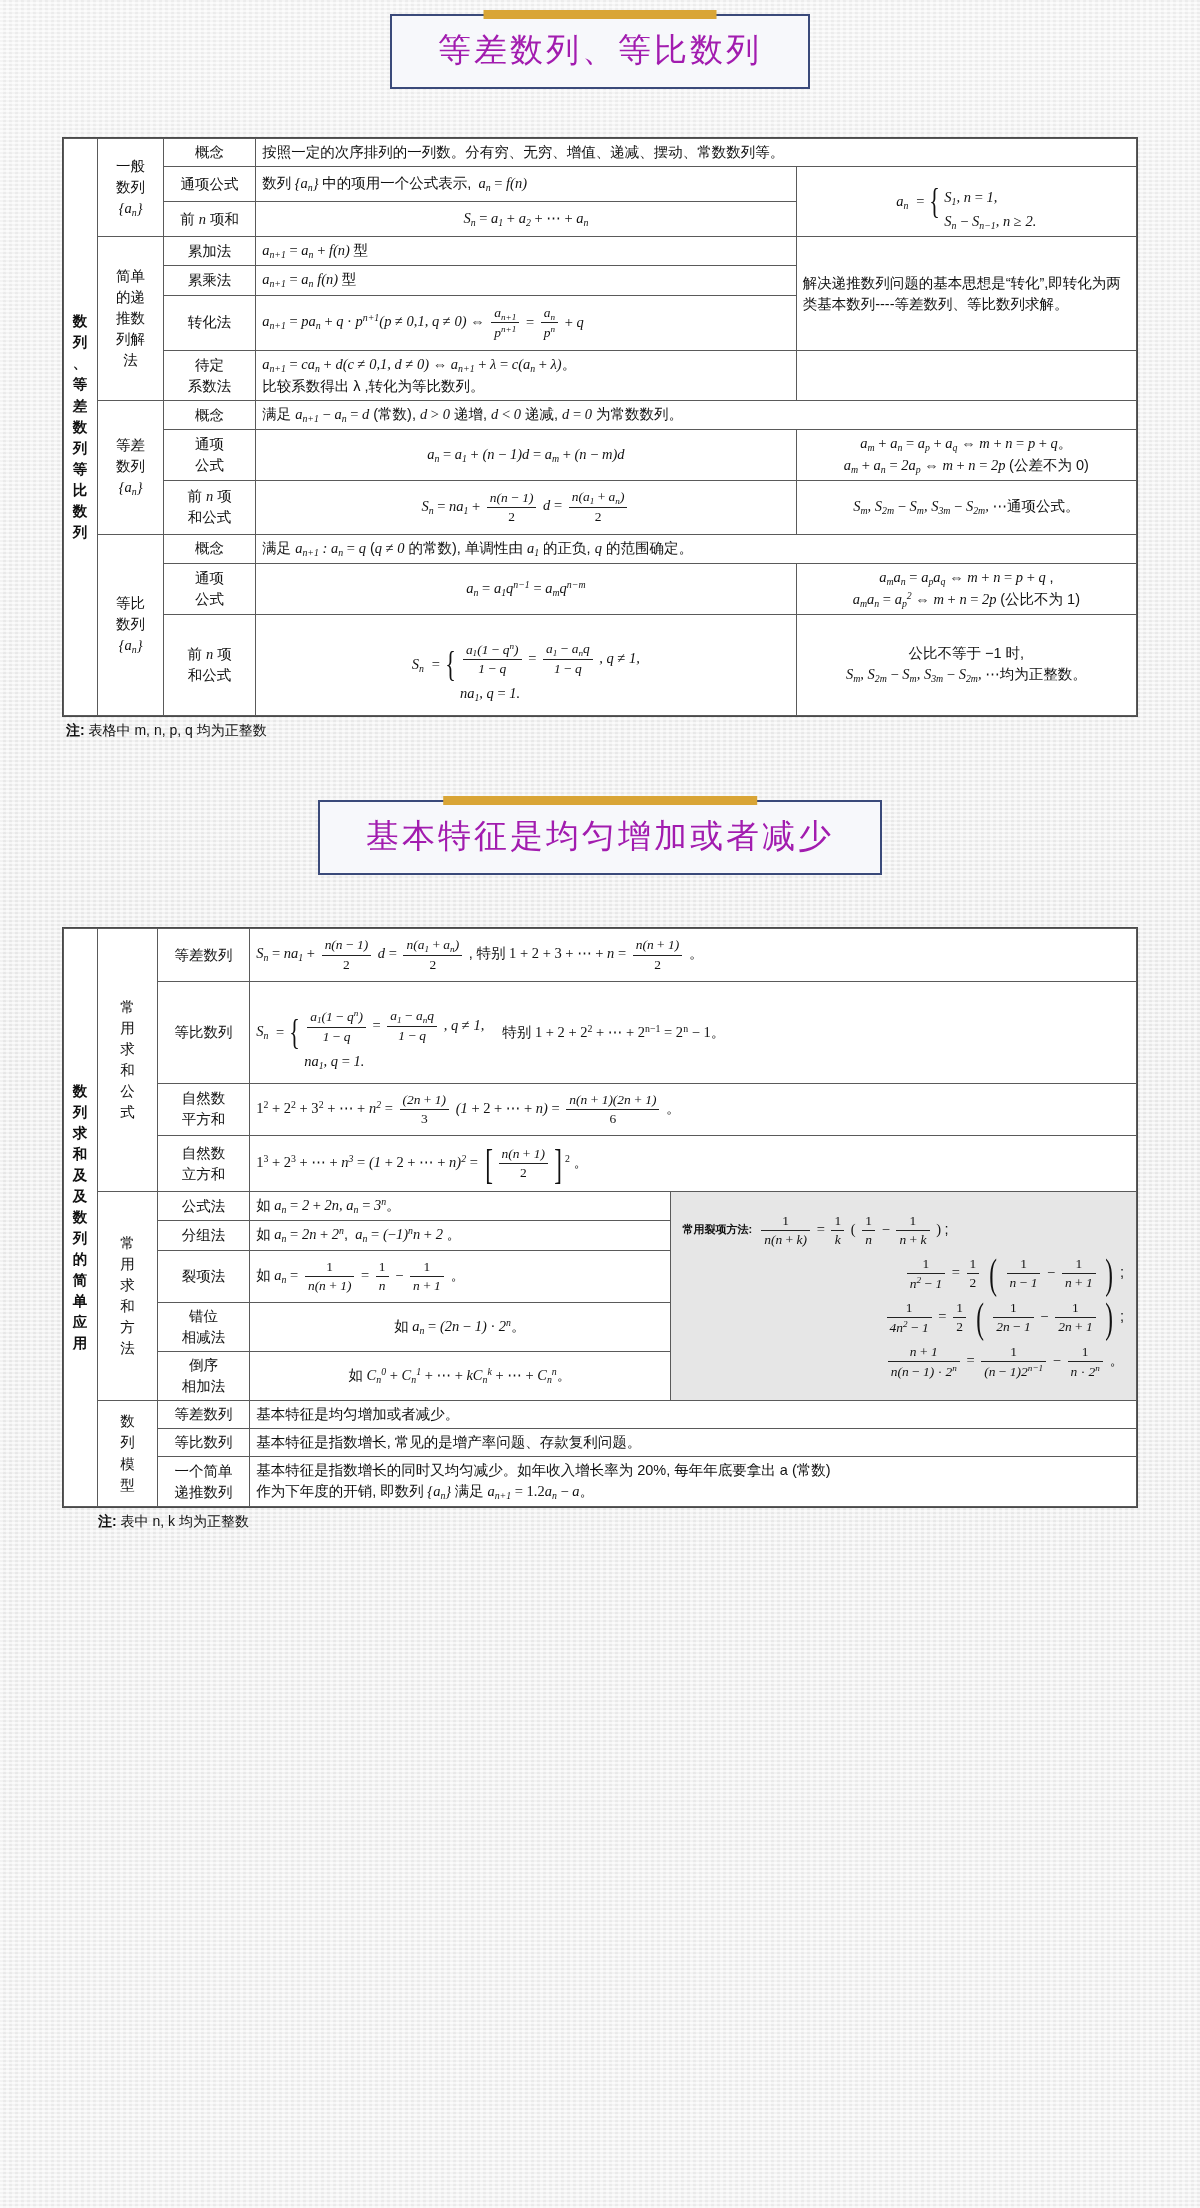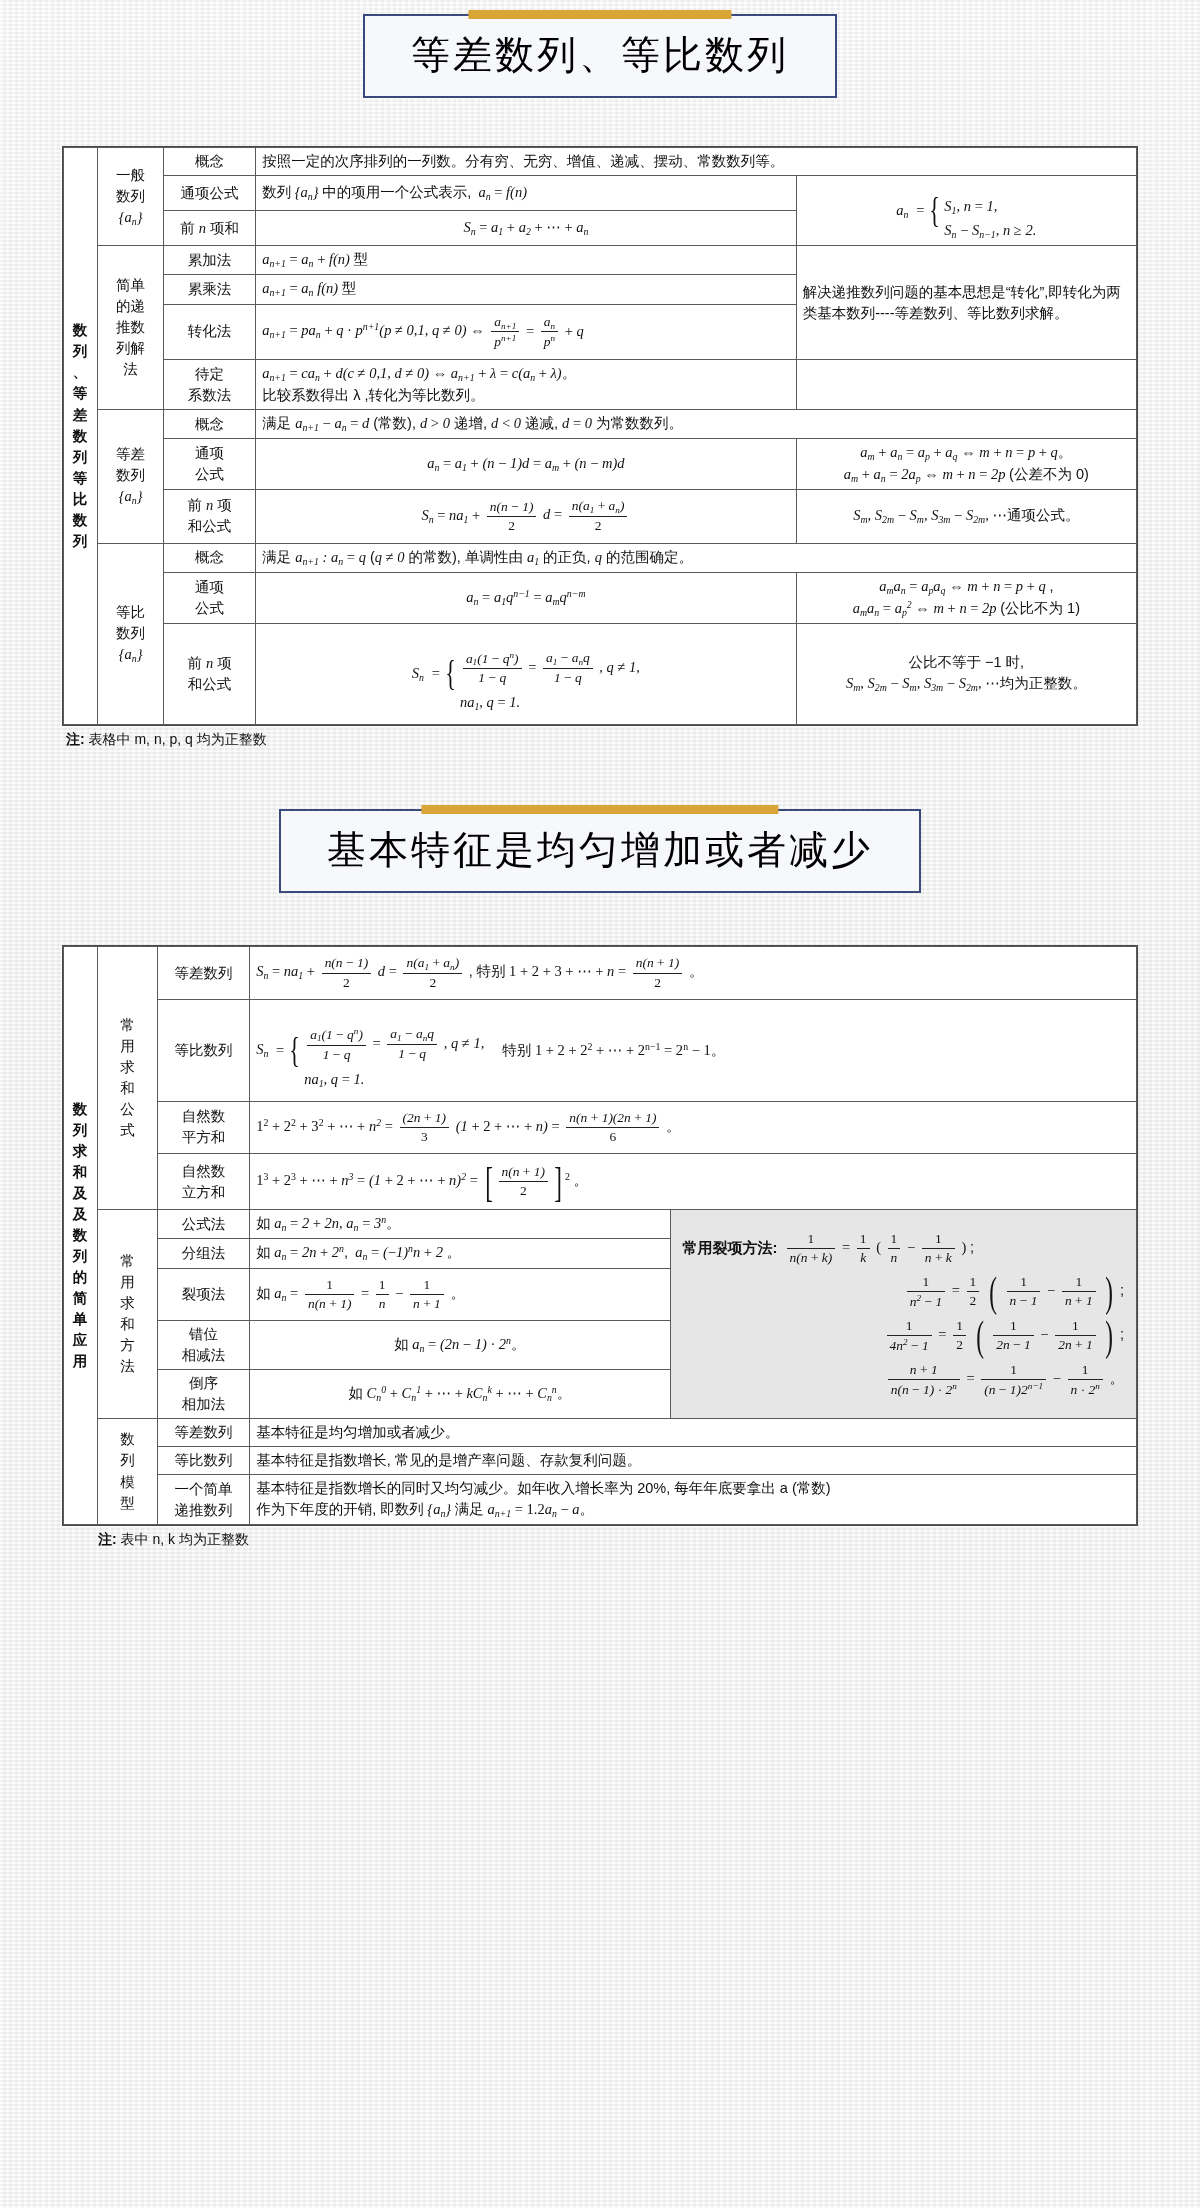"等差数列、等比数列" .banner .btxt { color: #000000 -> #a21caf; font-size: 39px -> 33px }
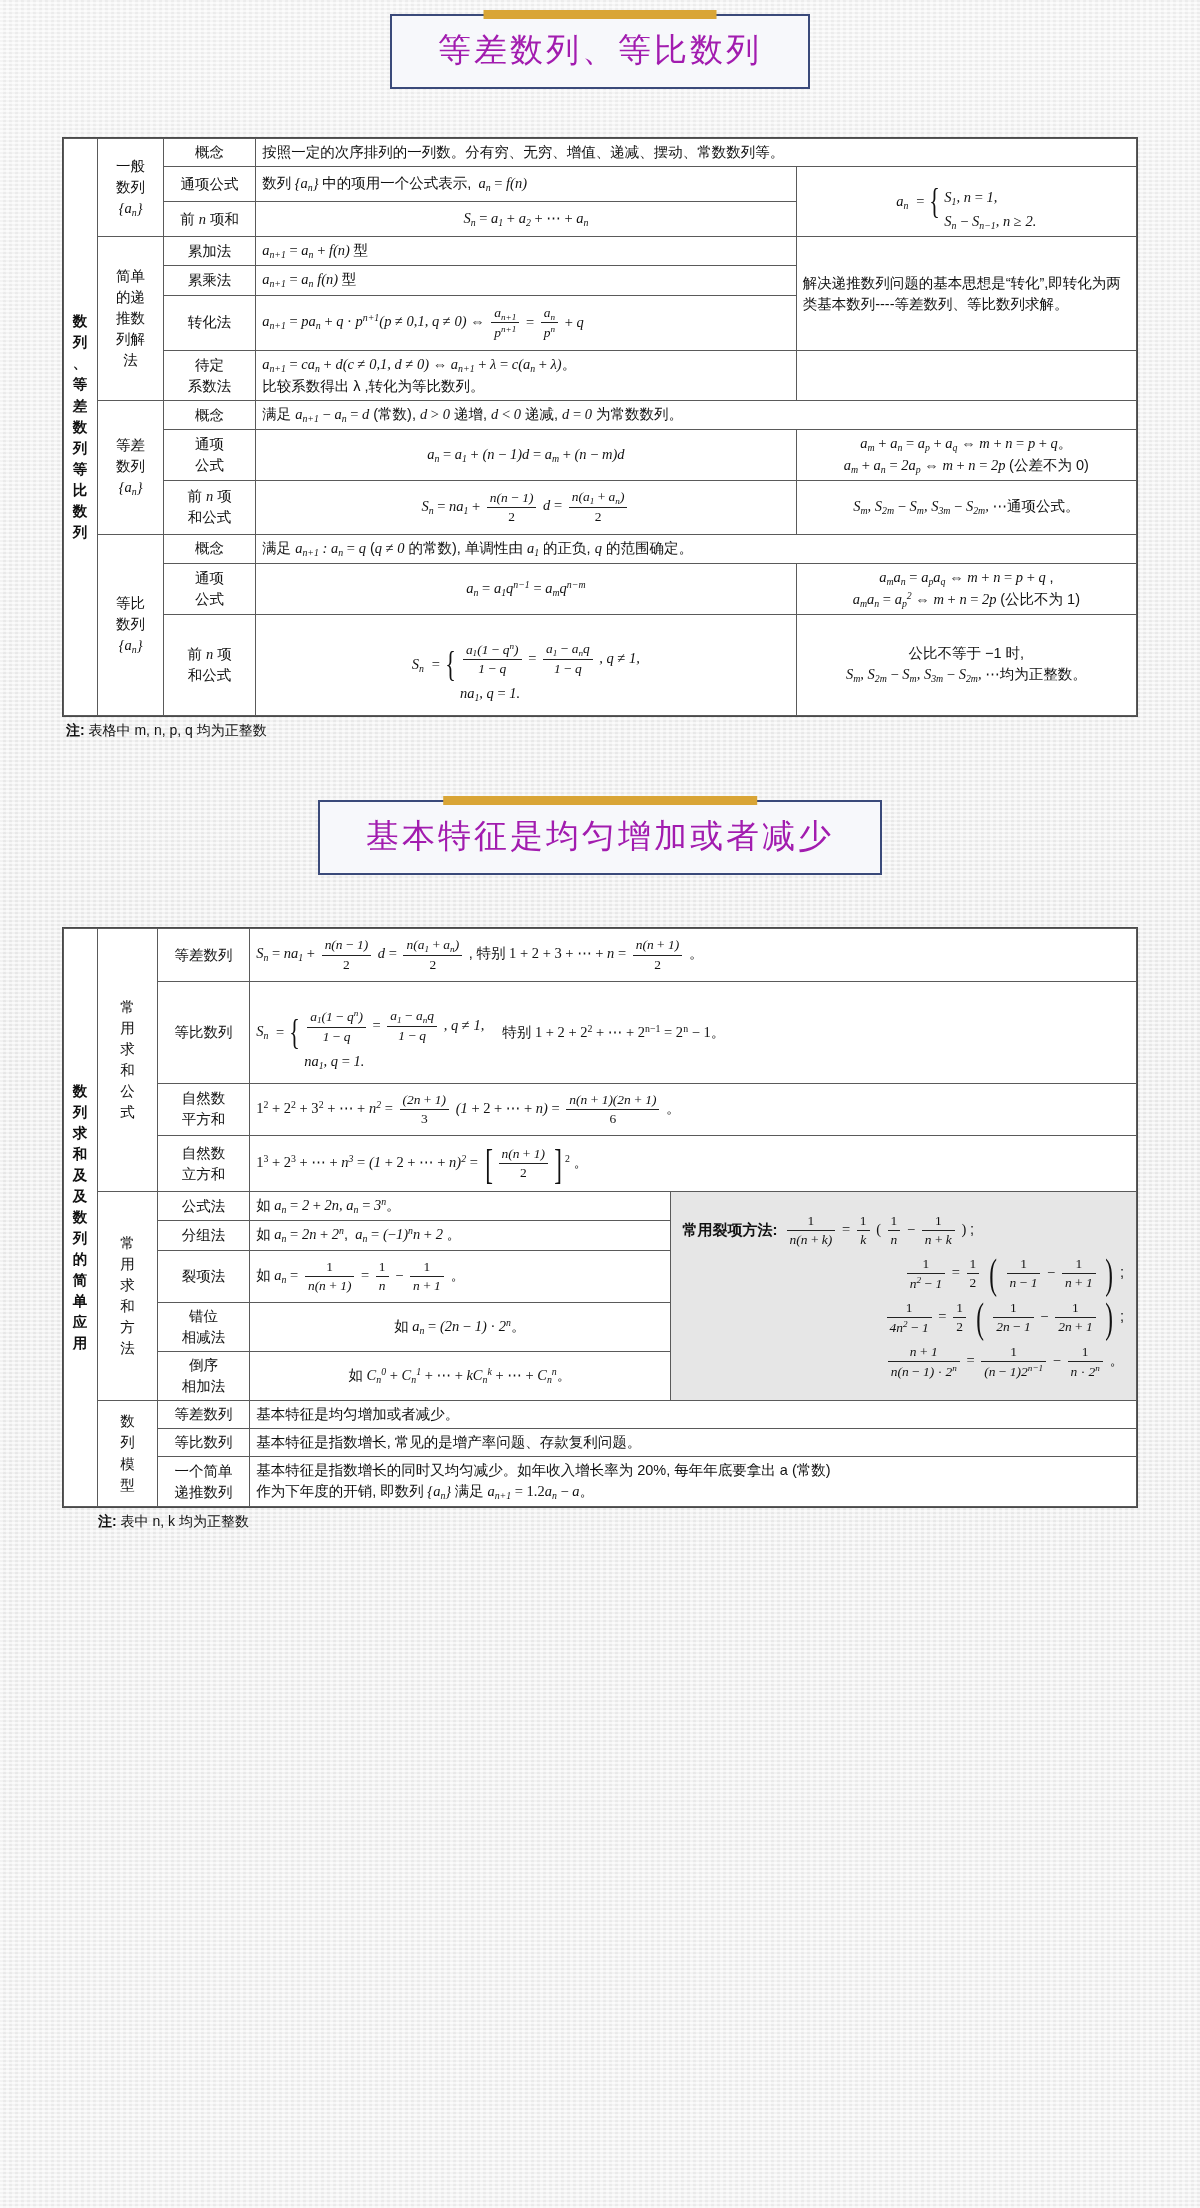"常用裂项方法:" b.cnt { font-size: 15px -> 11px }
